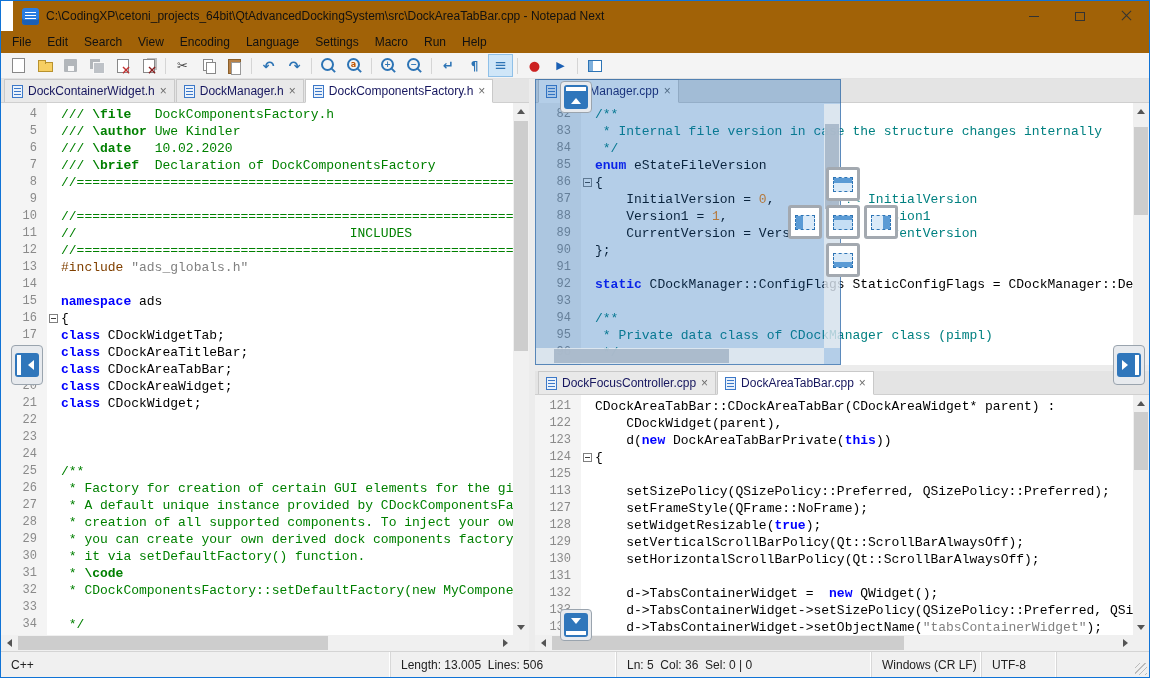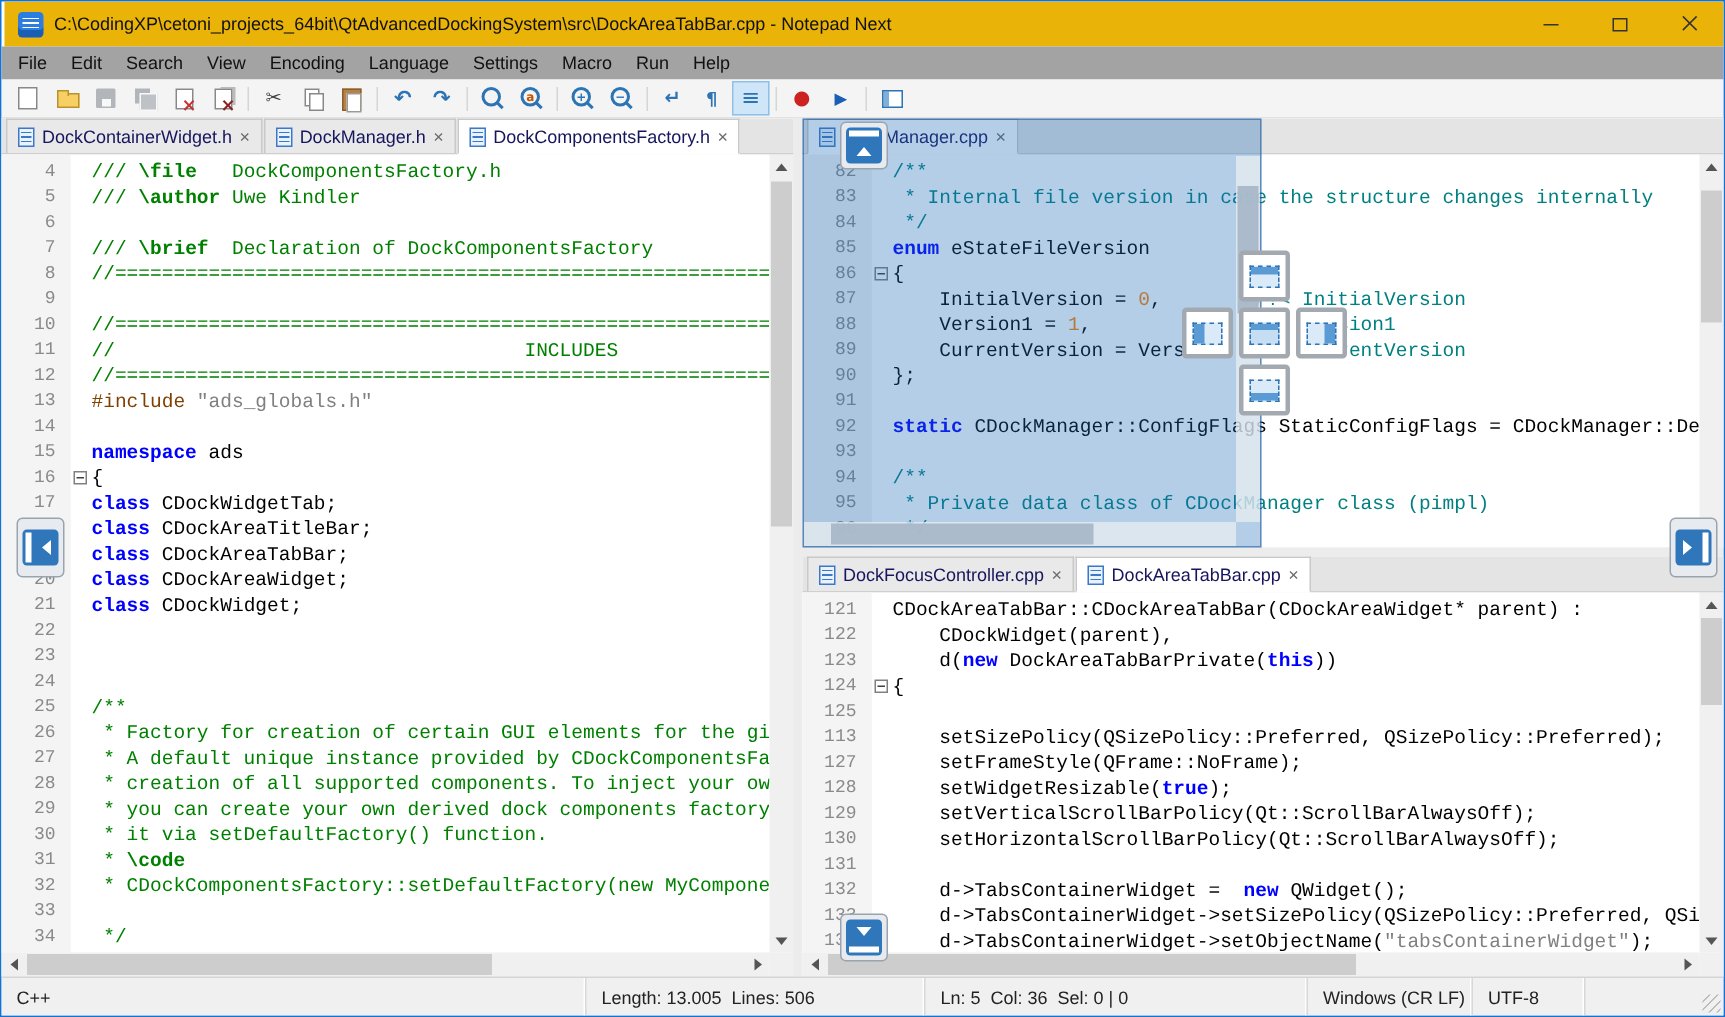"C:\CodingXP\cetoni_projects_64bit\QtAdva" .titlebar { background: #eab308 -> #a16207; left: 2px -> 12px }
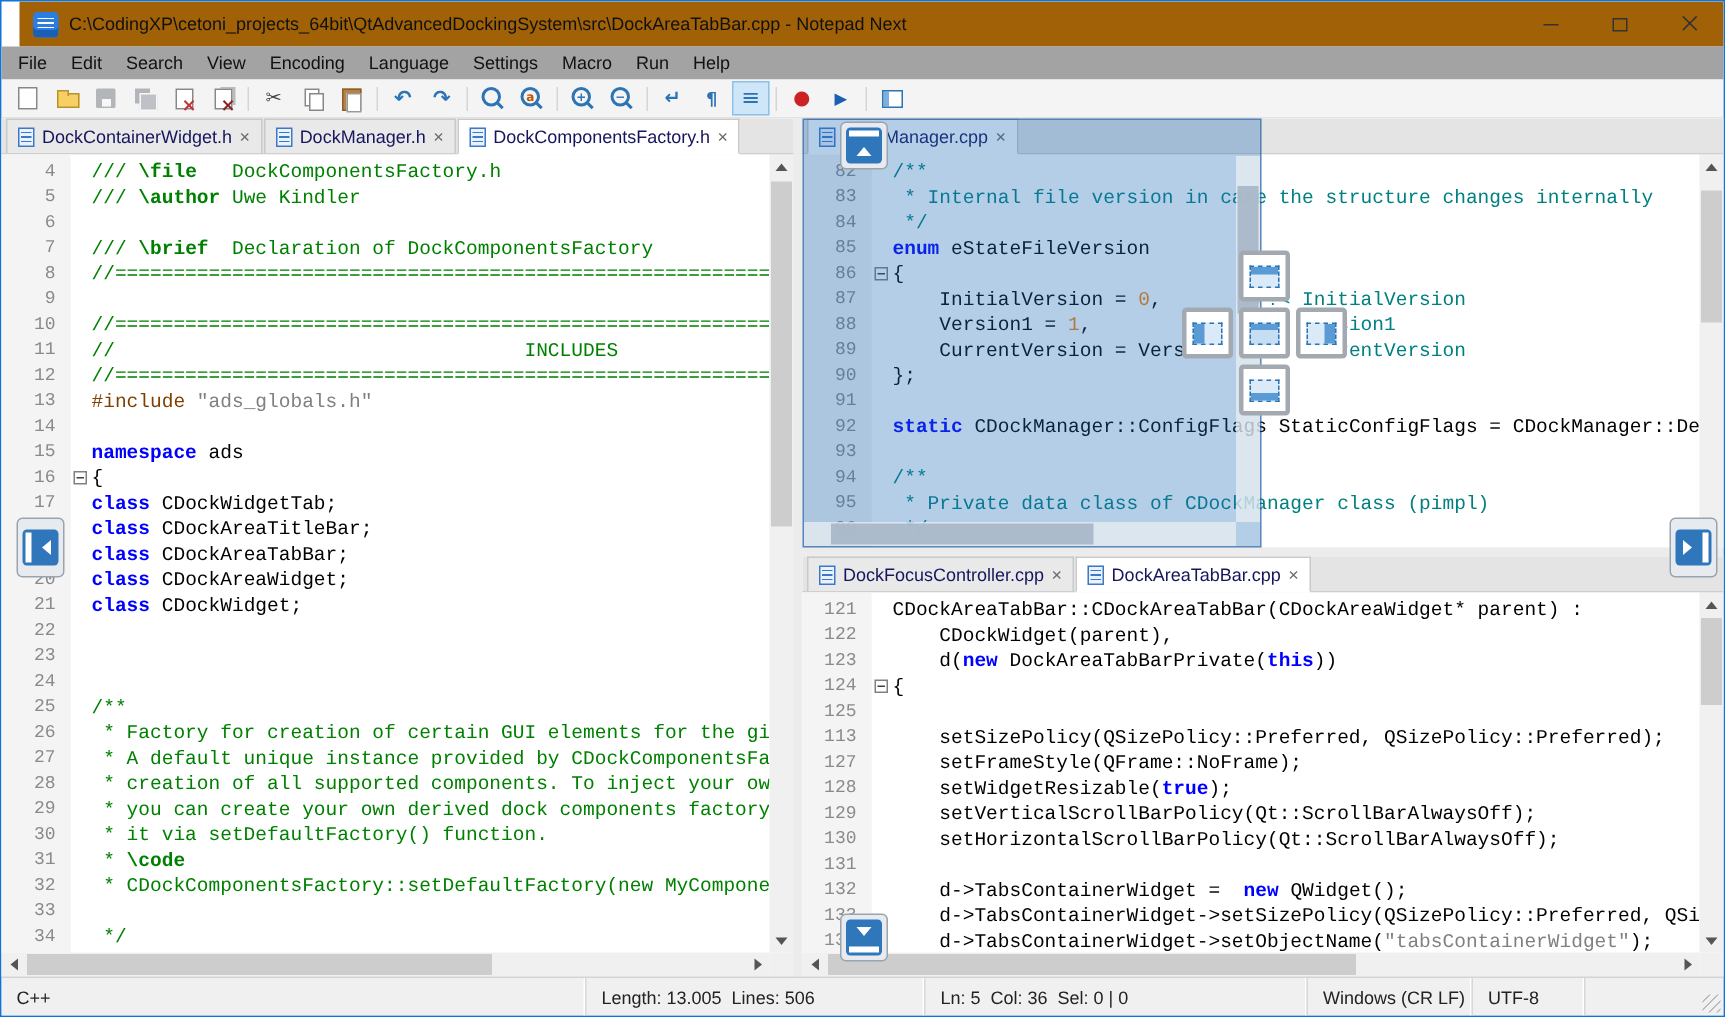"File" .menubar { background: #a3a3a3 -> #a16207 }
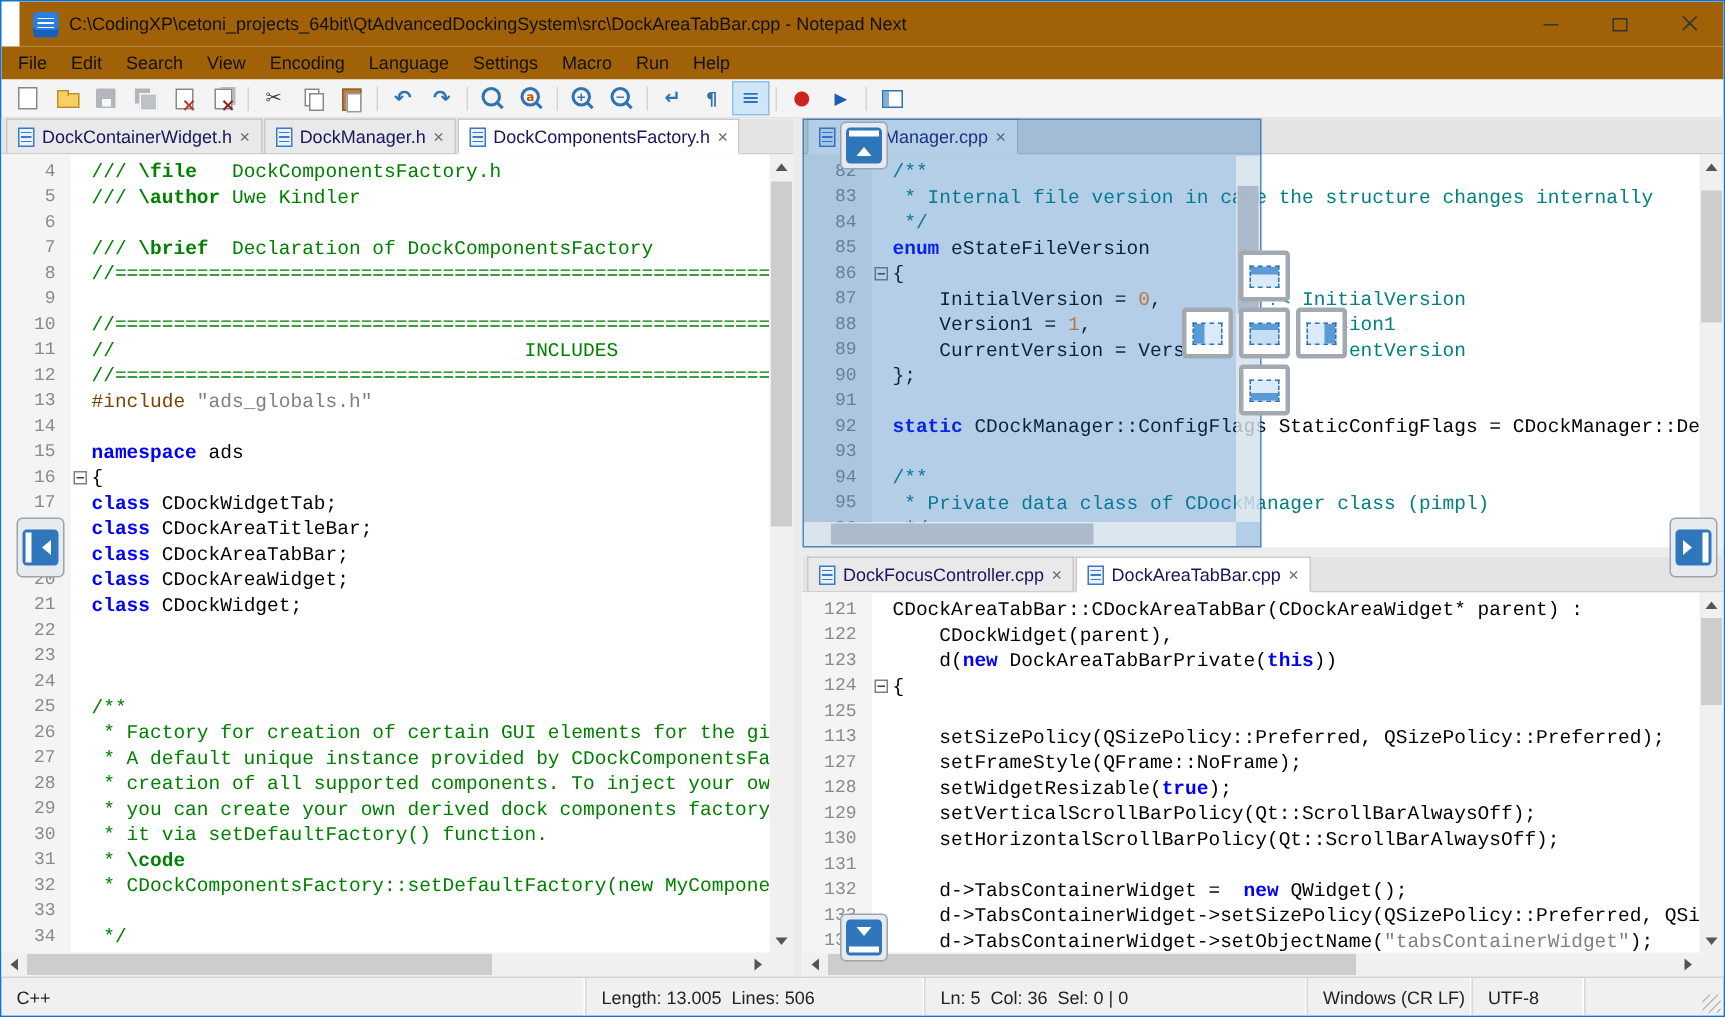"/// \date 10.02.2020" span.code { html: none -> <span><span>/// </span><span>\date</span><span> 10.02.2020</span></span> }
